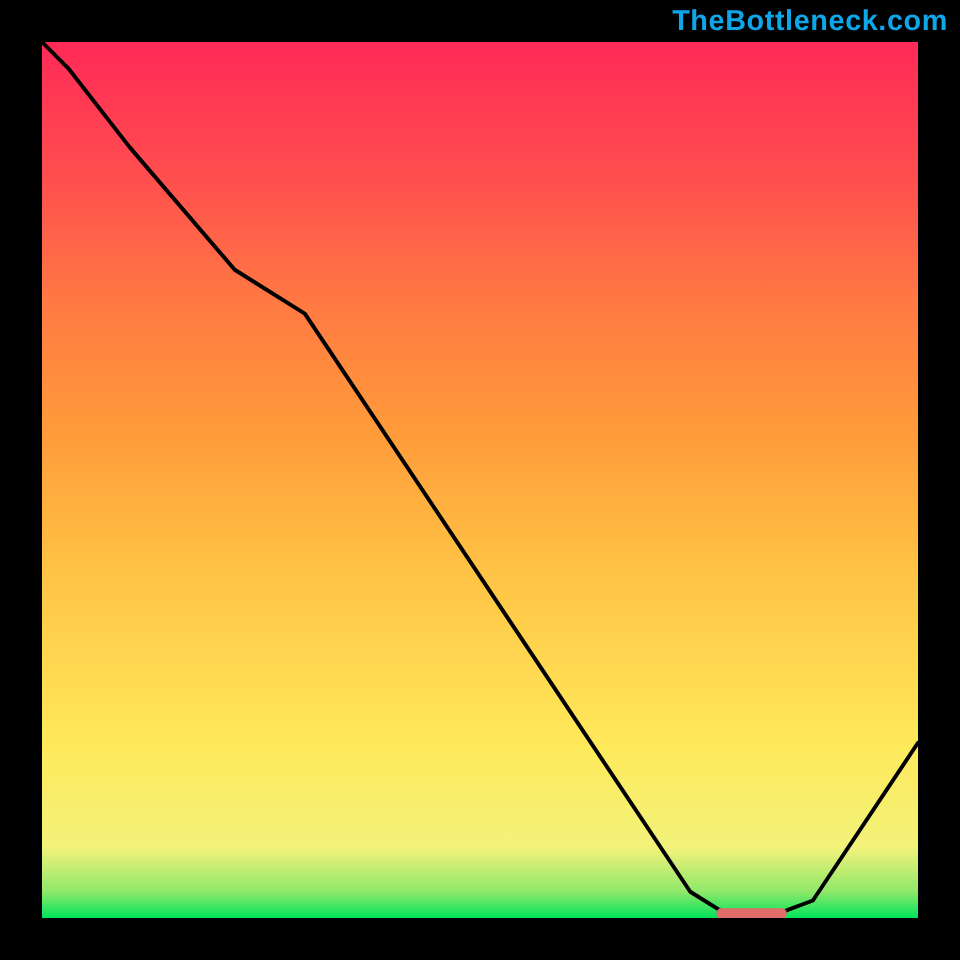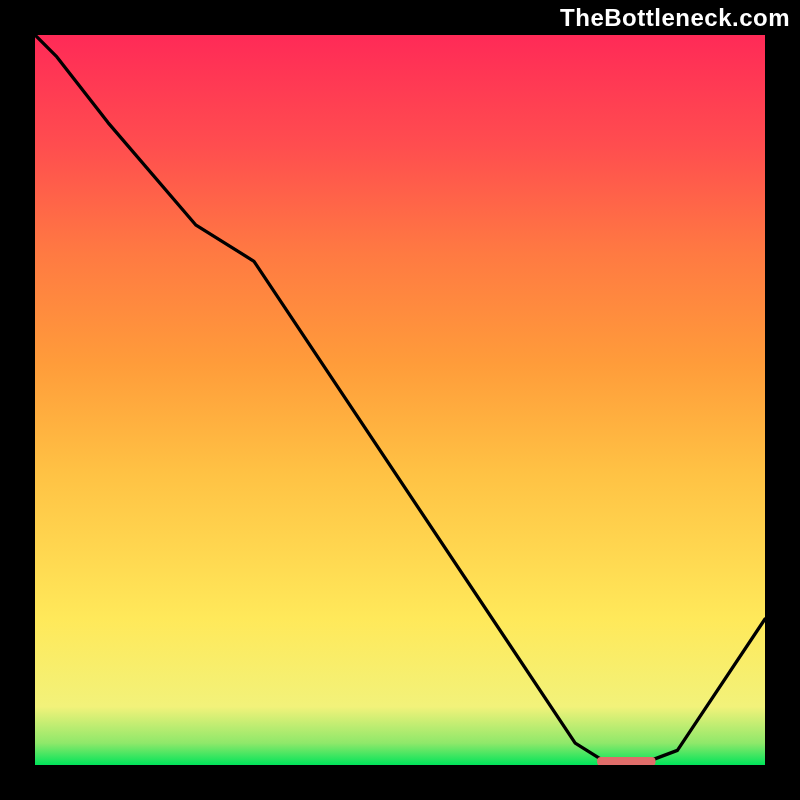"TheBottleneck.com" .watermark { color: #ffffff -> #0ea5e9 }
